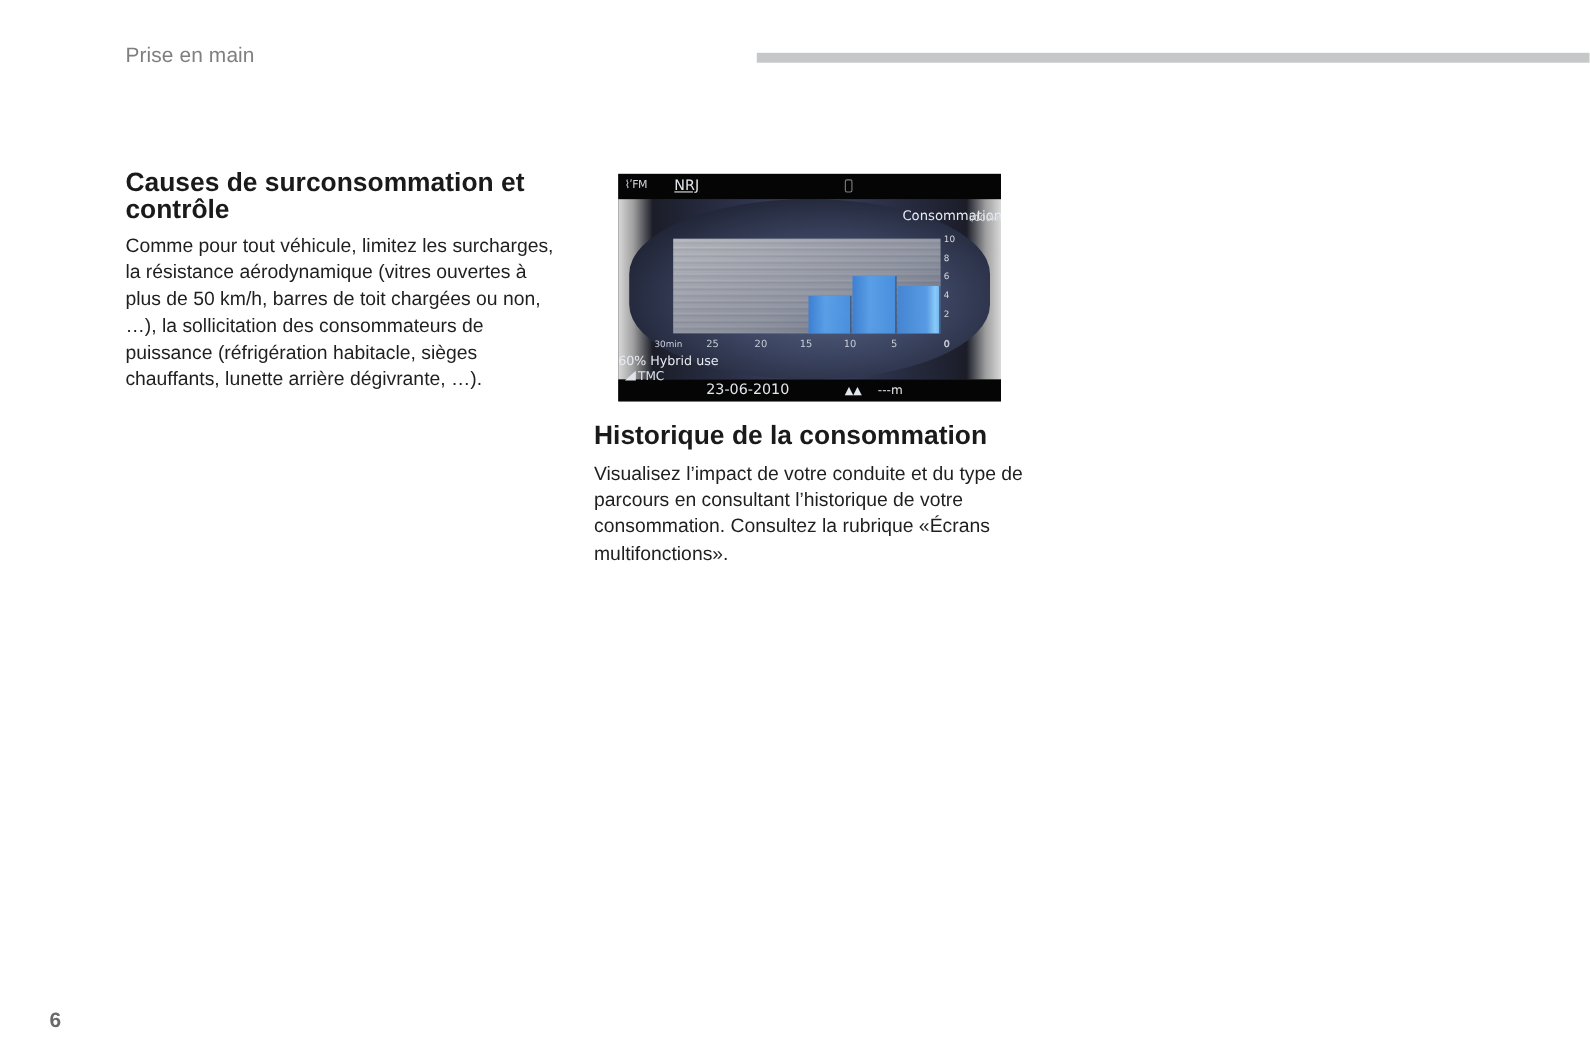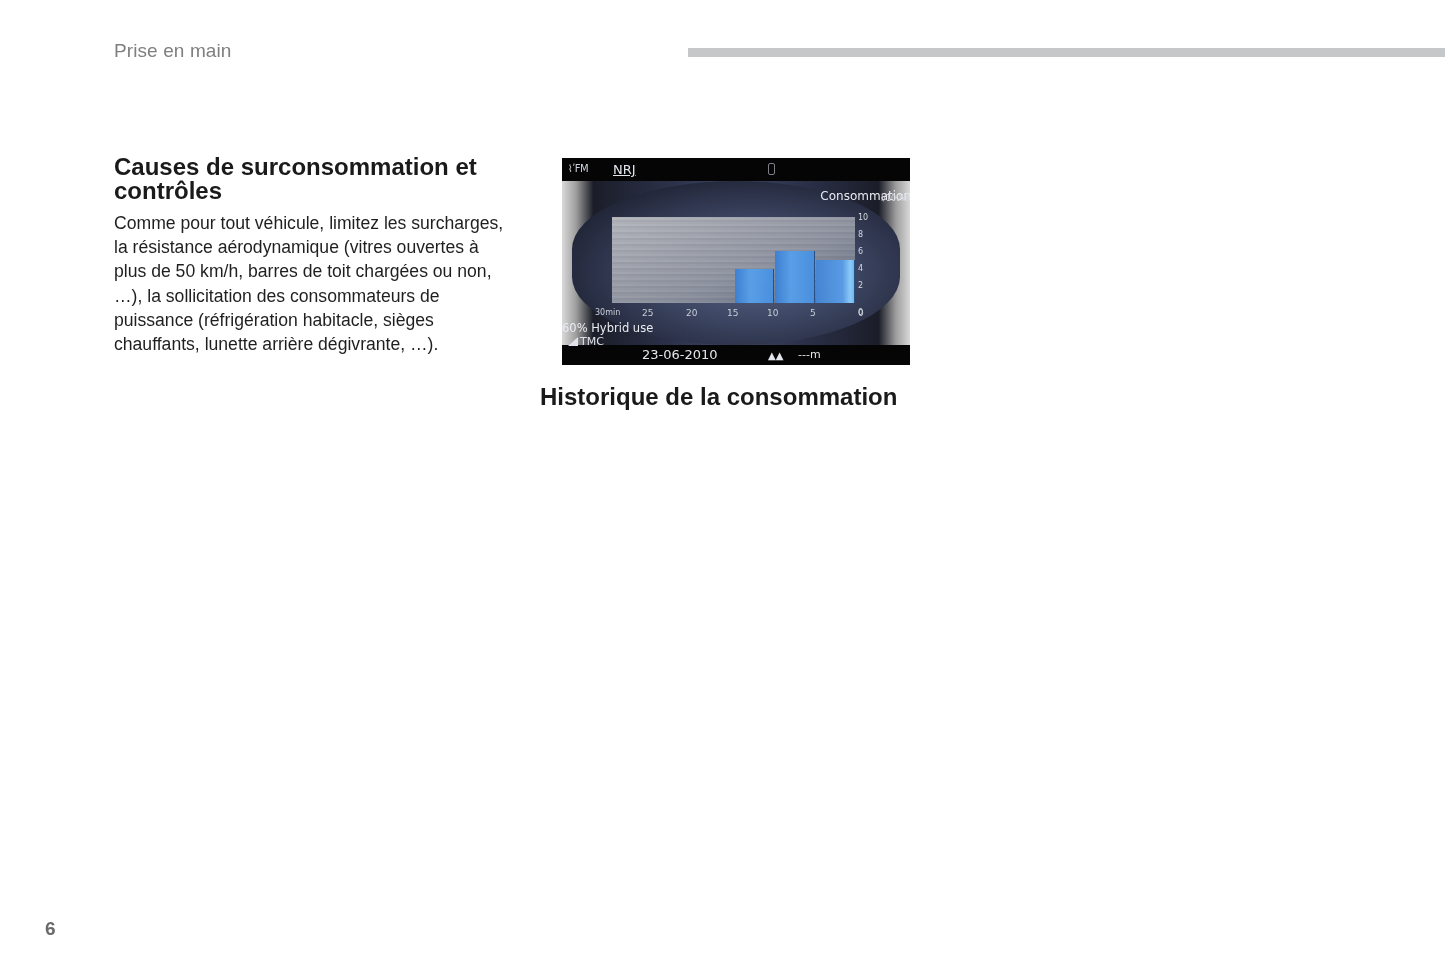"Causes de surconsommation et contrôles" h2.section-title { text: contrôles -> contrôle }
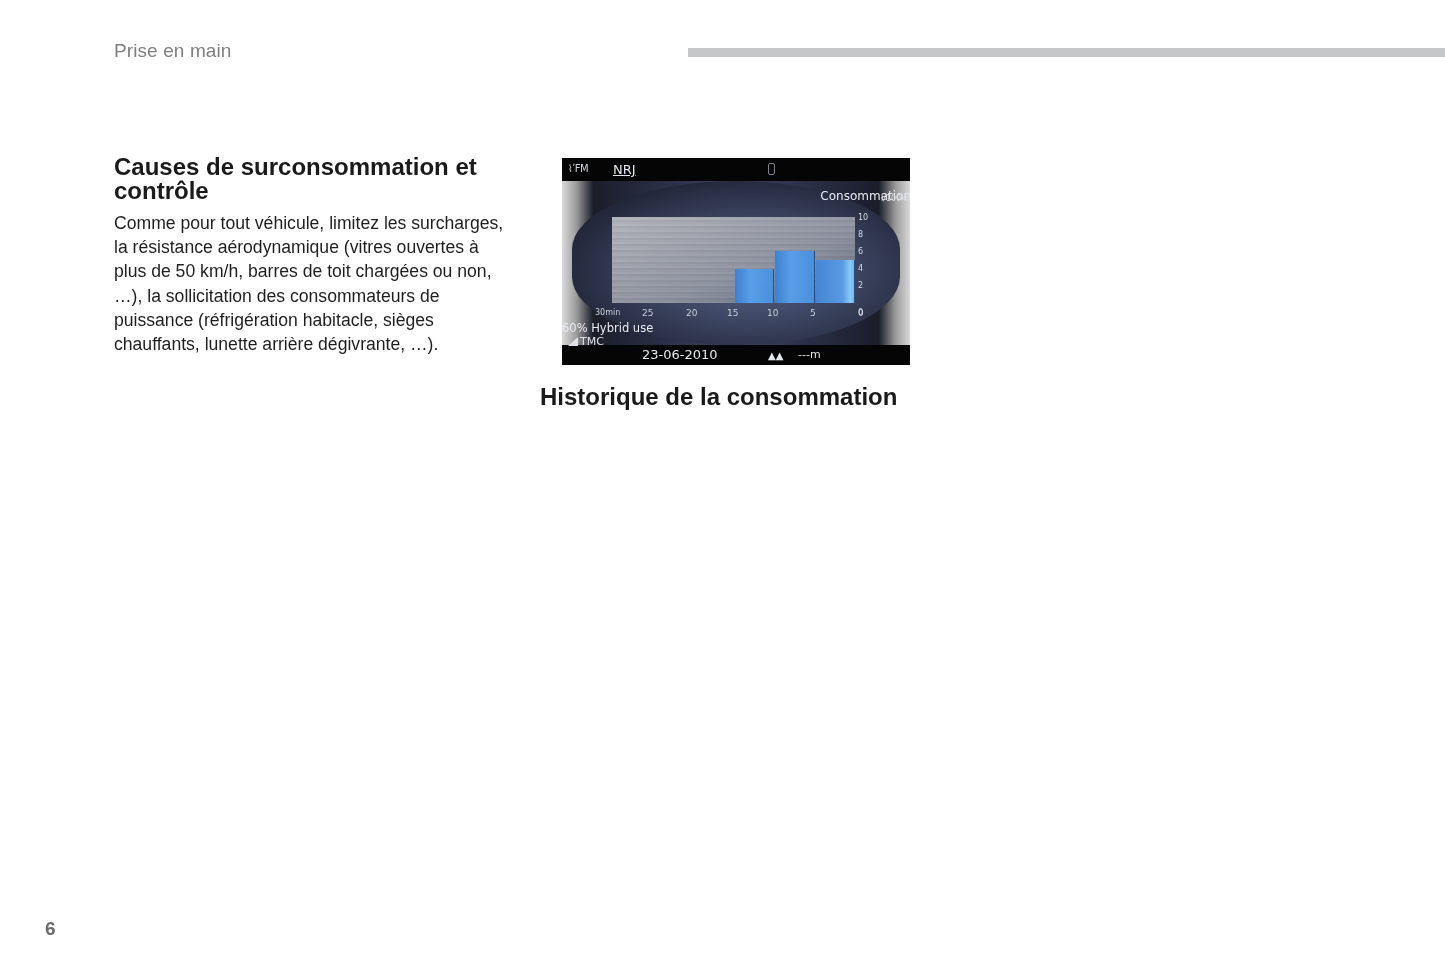"Visualisez l’impact de votre conduite" p.body-text { html: none -> <p>Visualisez l’impact de votre conduite et du type de parcours en consultant l’historique de votre consommation. Consultez la rubrique «Écrans multifonctions».</p> }
